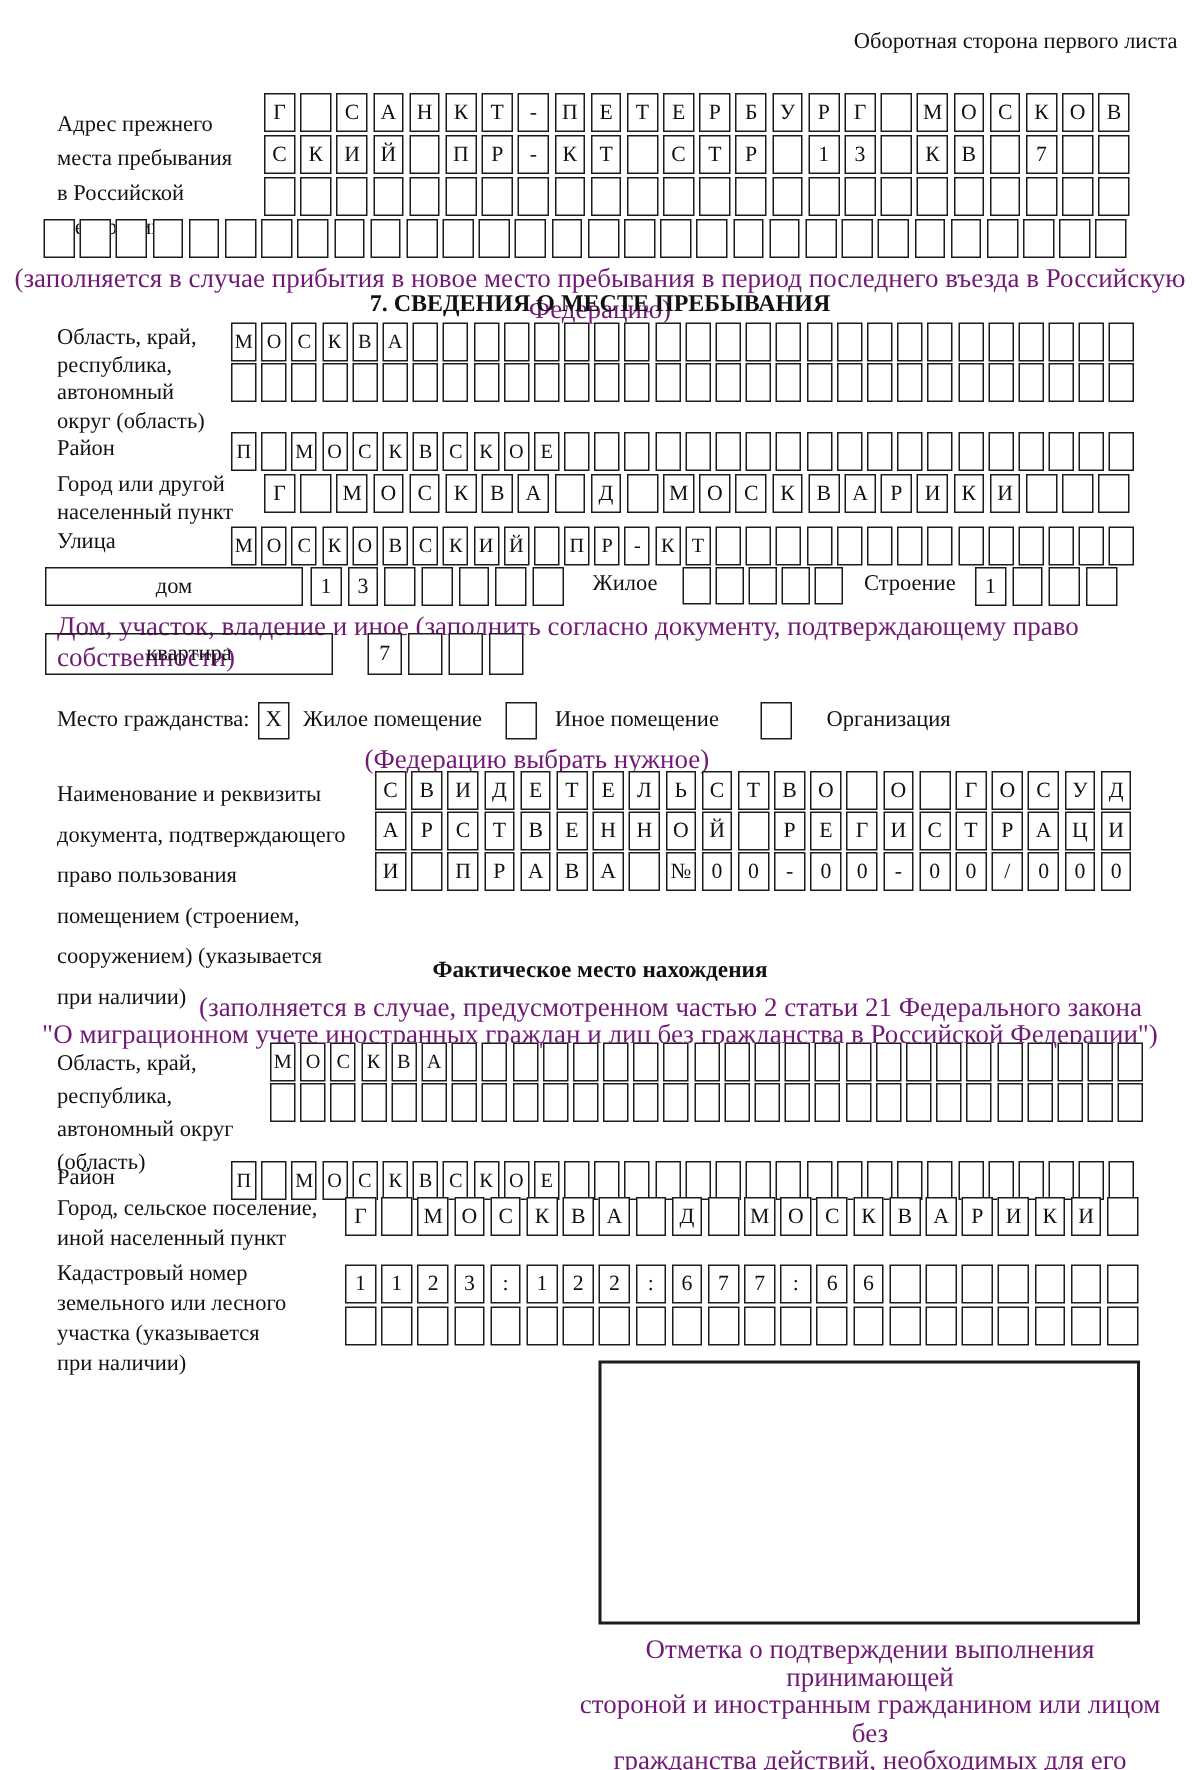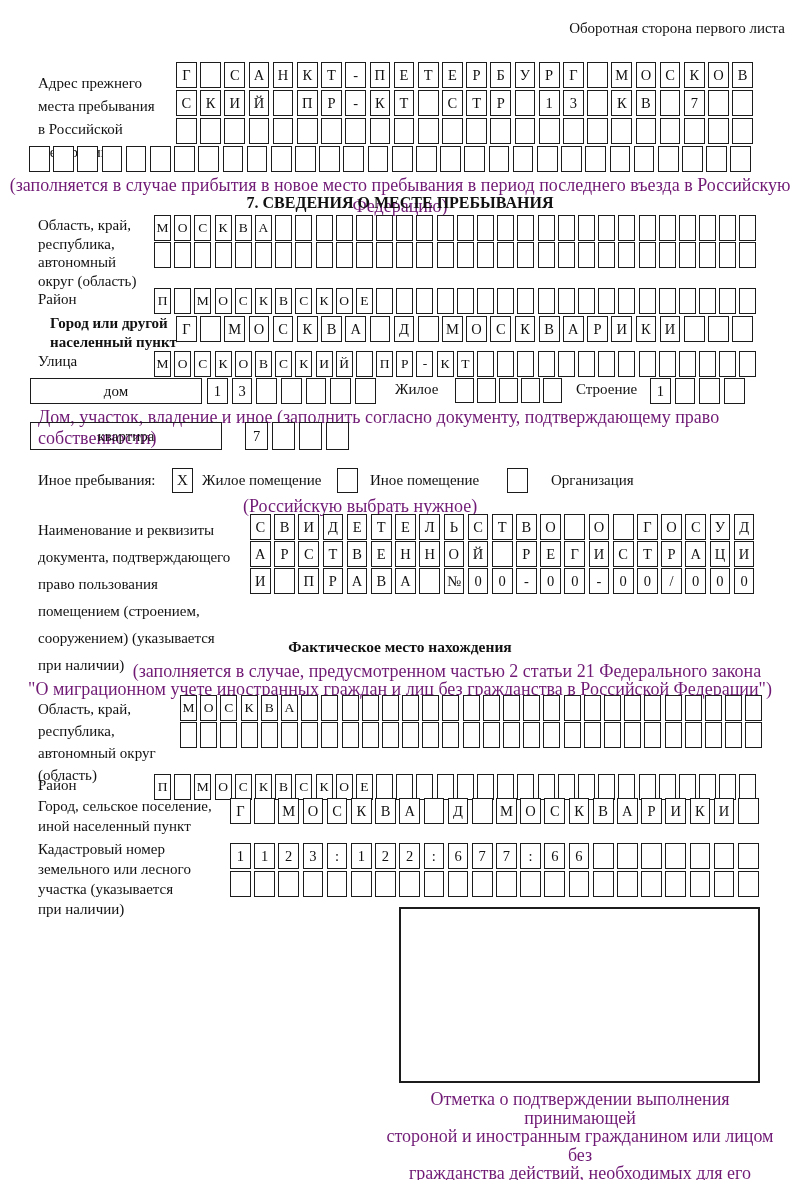"Город или другой" div.abs { font-weight: bold -> none; left: 50px -> 38px }
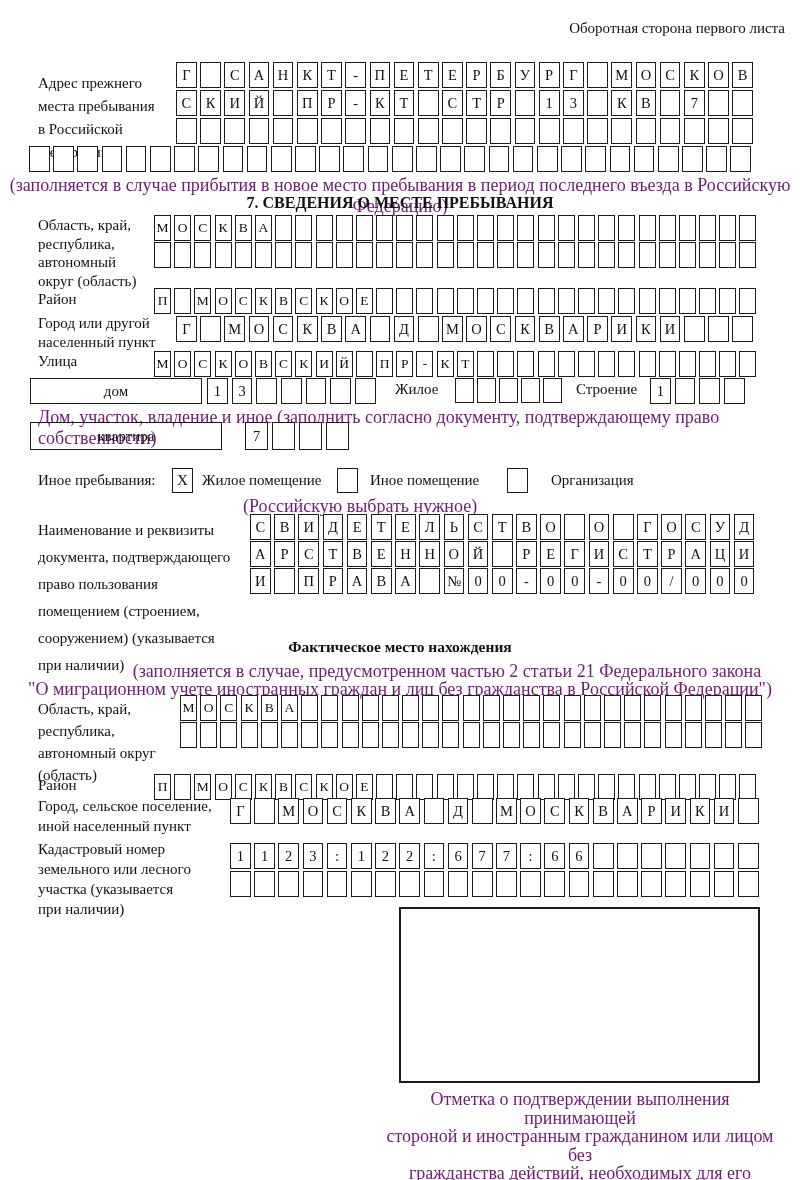"Иное пребывания:" div.abs { text: Иное пребывания -> Место гражданства }
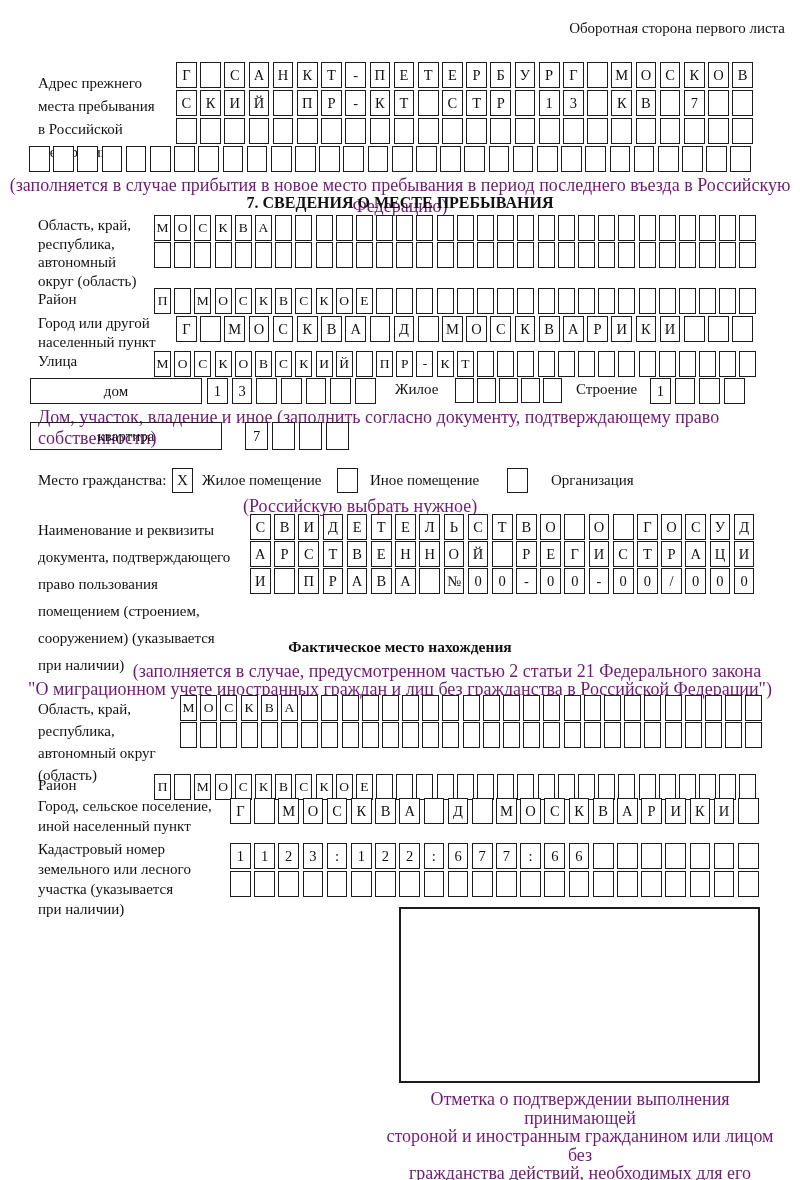"(Российскую выбрать нужное)" div.abs { text: Российскую -> Федерацию }
